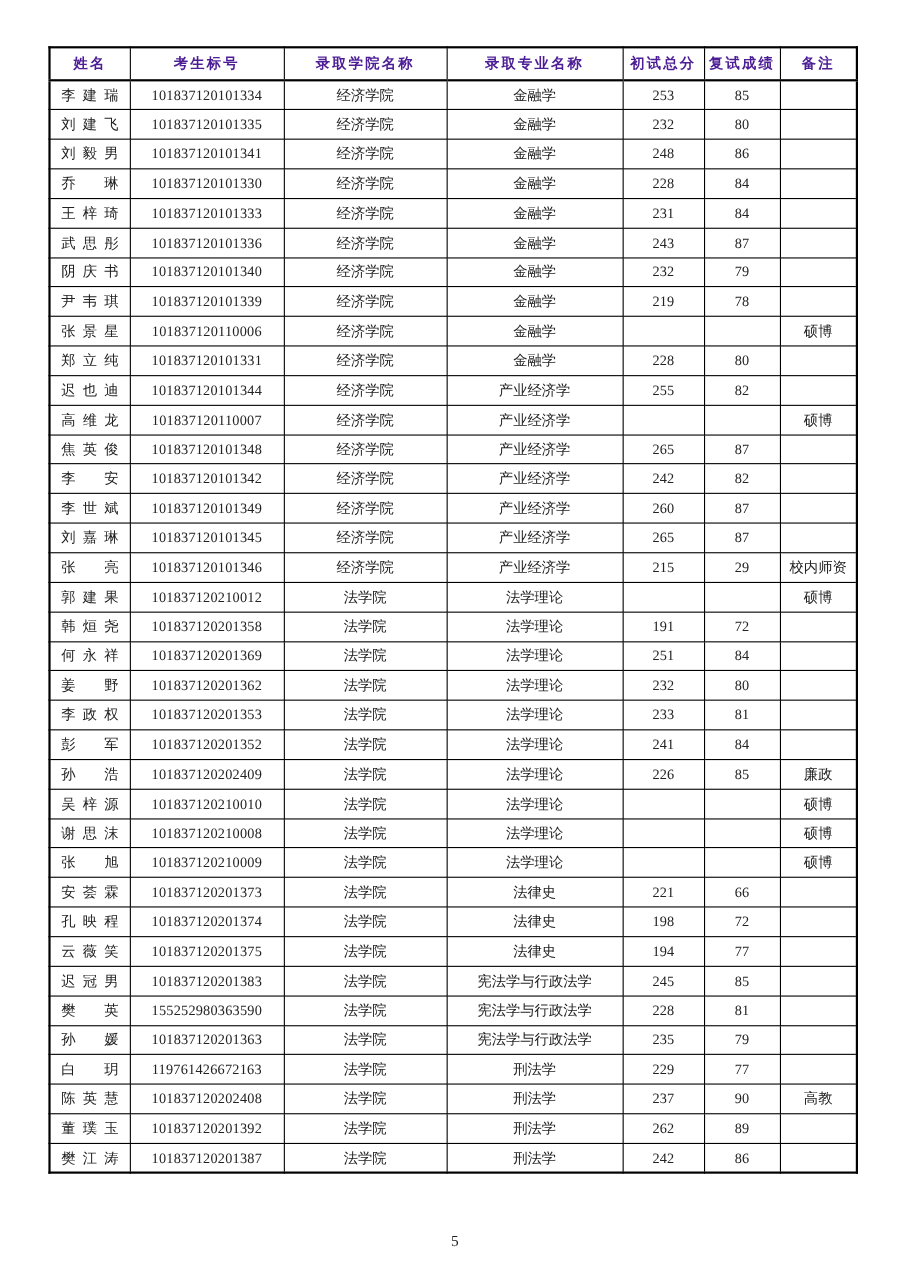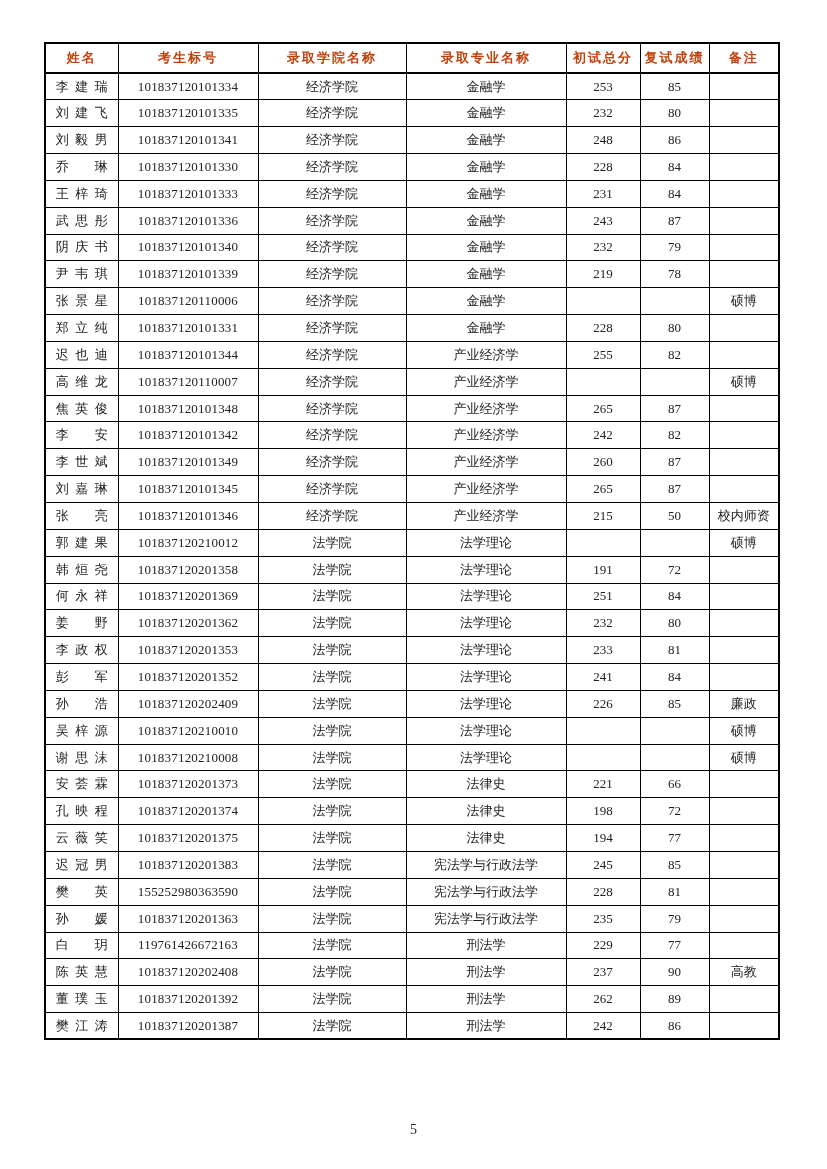"姓名" table.admission thead th { color: #c2410c -> #4c1d95 }
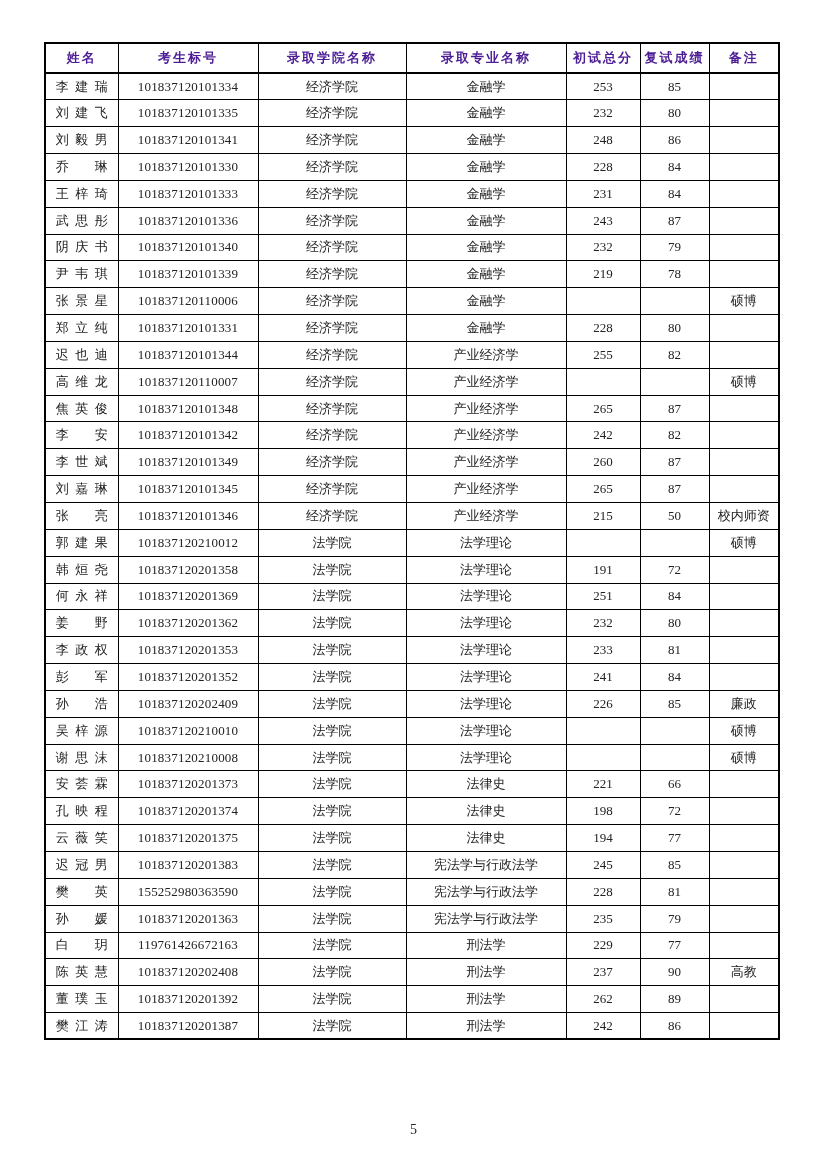"50" td.col-score { text: 50 -> 29 }
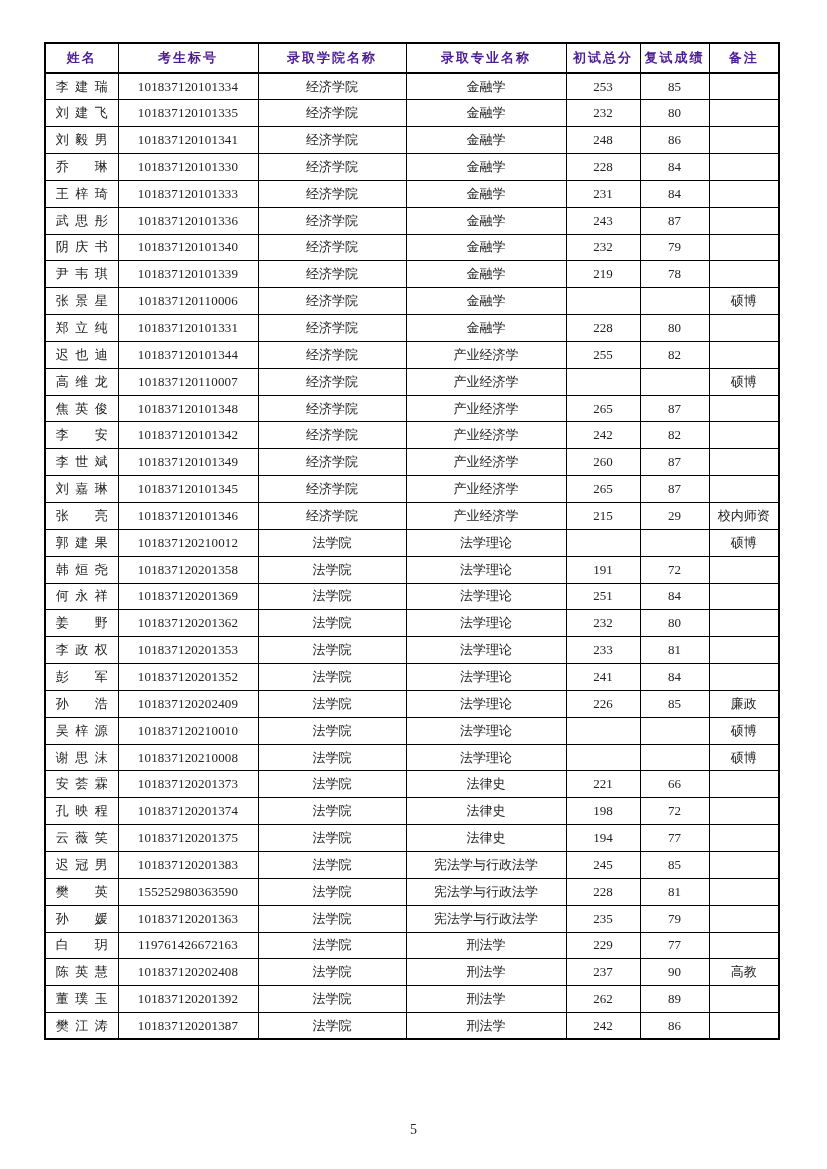"张旭" tr { html: none -> <tr> <td><span>张旭</span></td> <td>101837120210009</td> <td>法学院</td> <td>法学理论</td> <td></td> <td></td> <td>硕博</td> </tr> }
